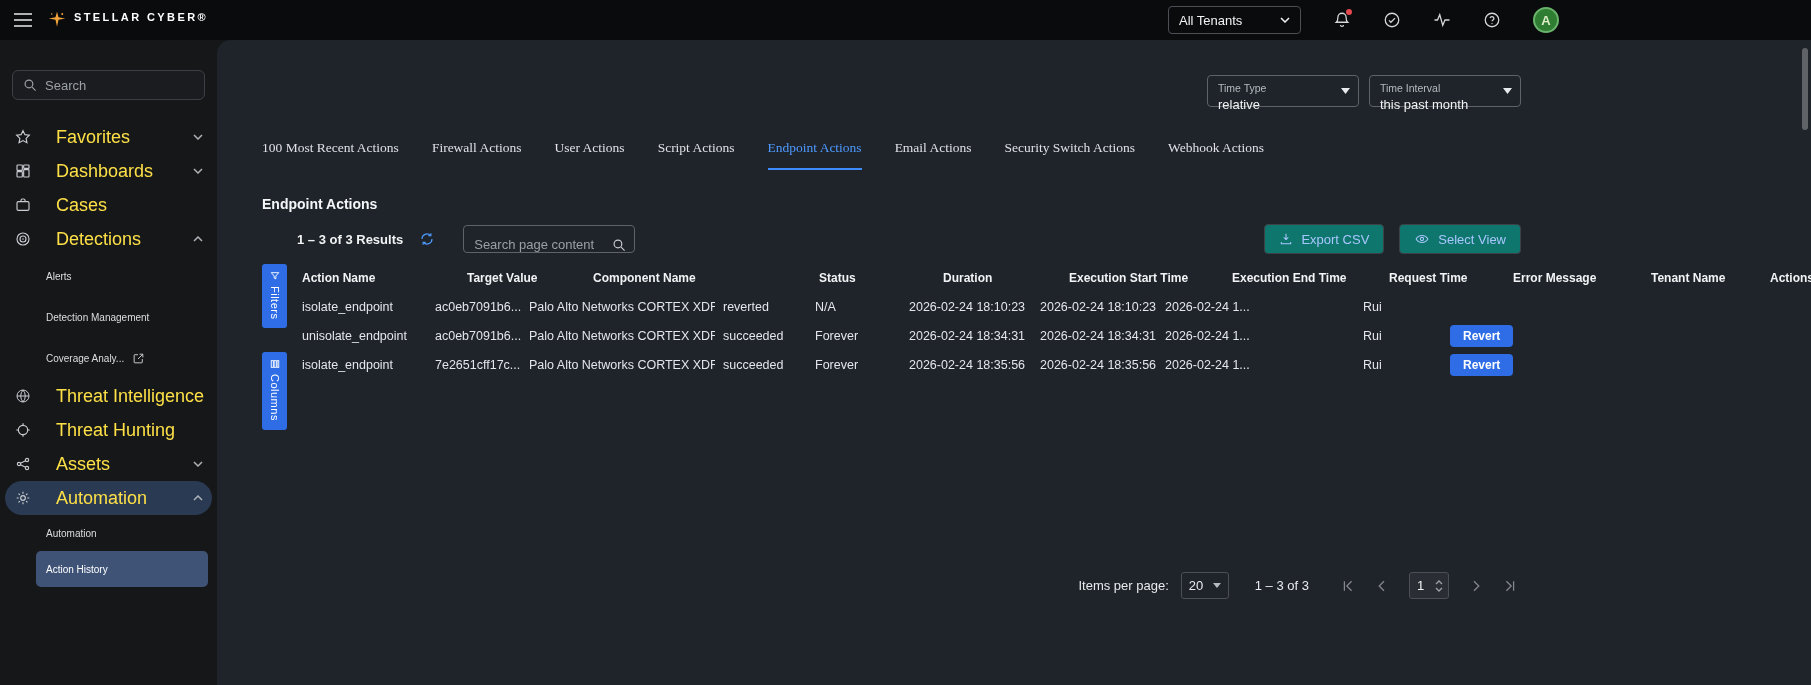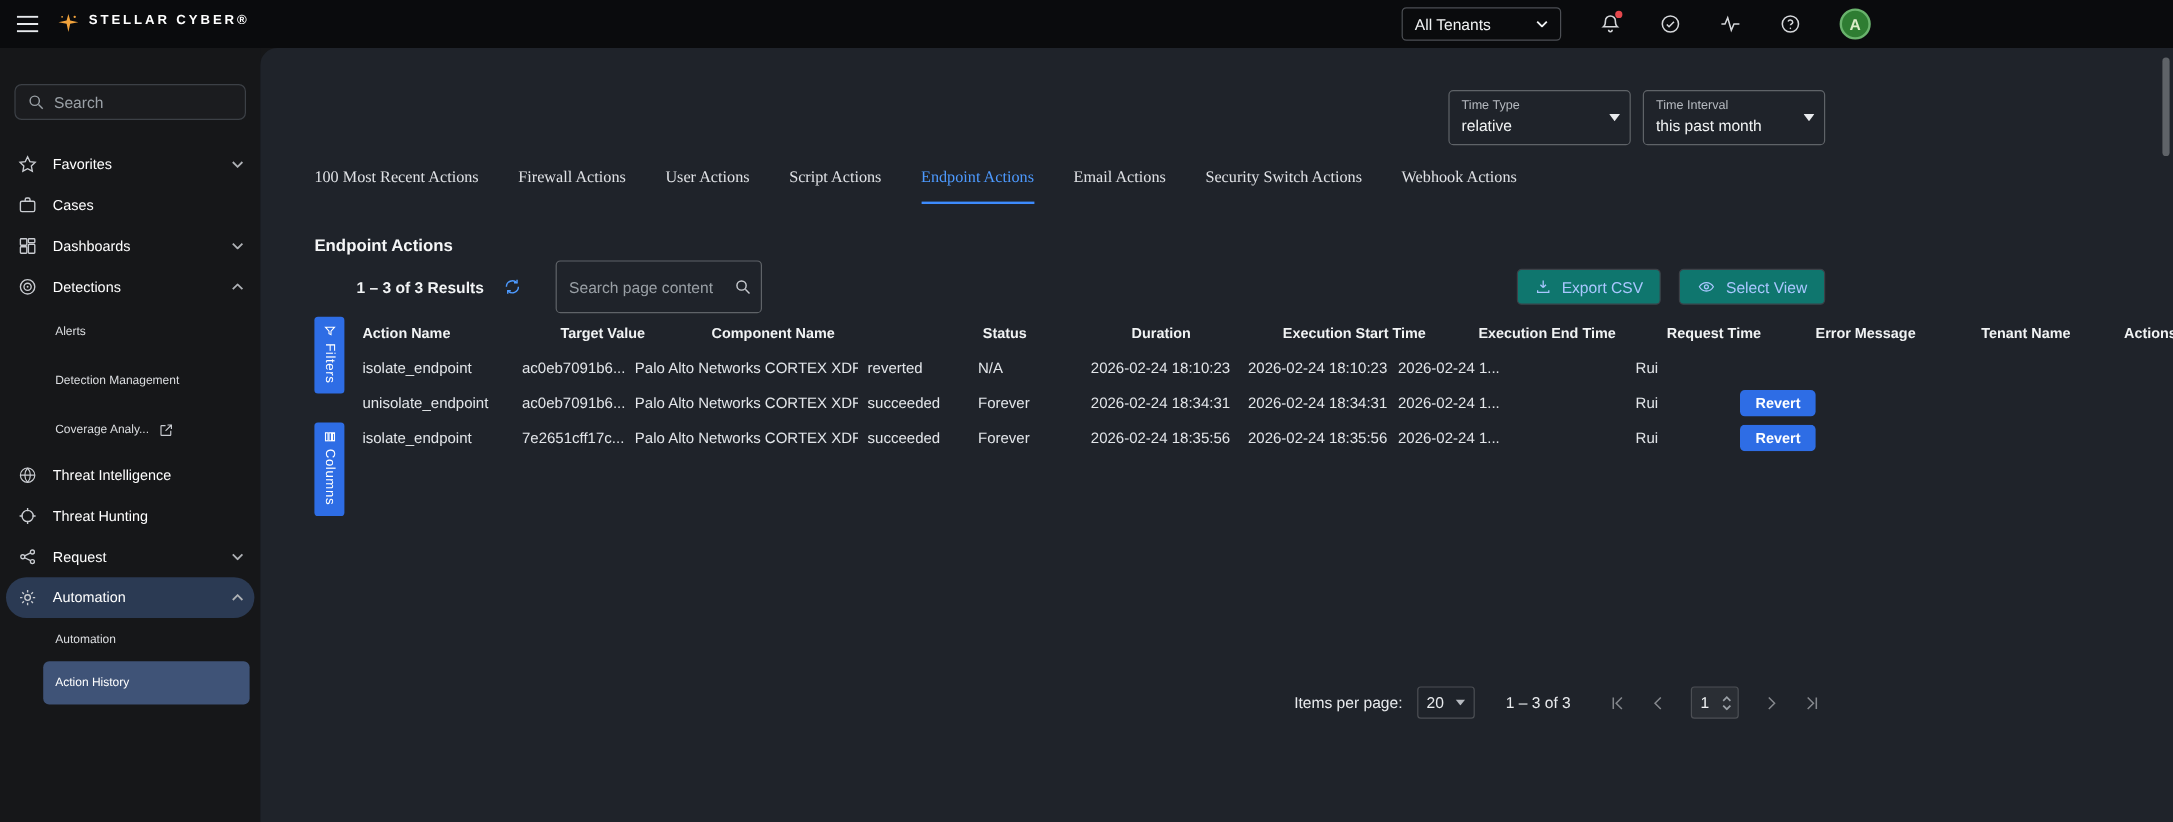"Time Type" .select-box { height: 46px -> 32px }
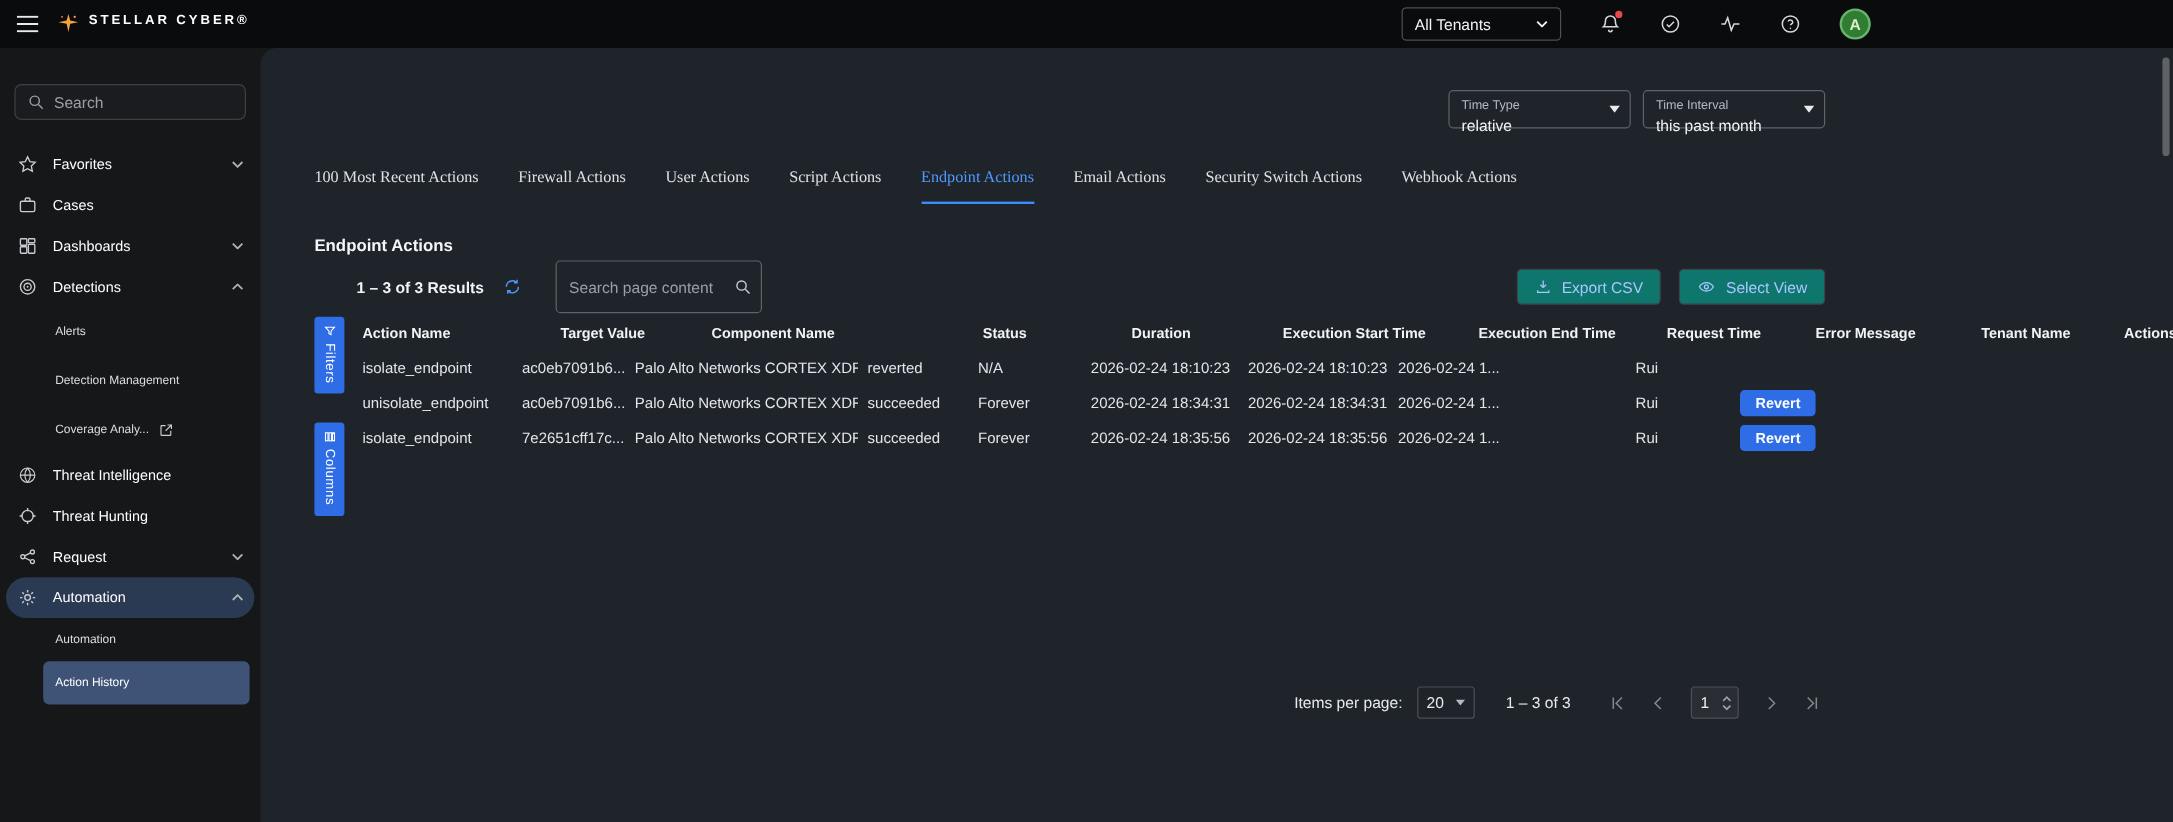"Favorites" .nav-item { color: #ffffff -> #fde047; font-size: 12px -> 18px; gap: 12px -> 24px }
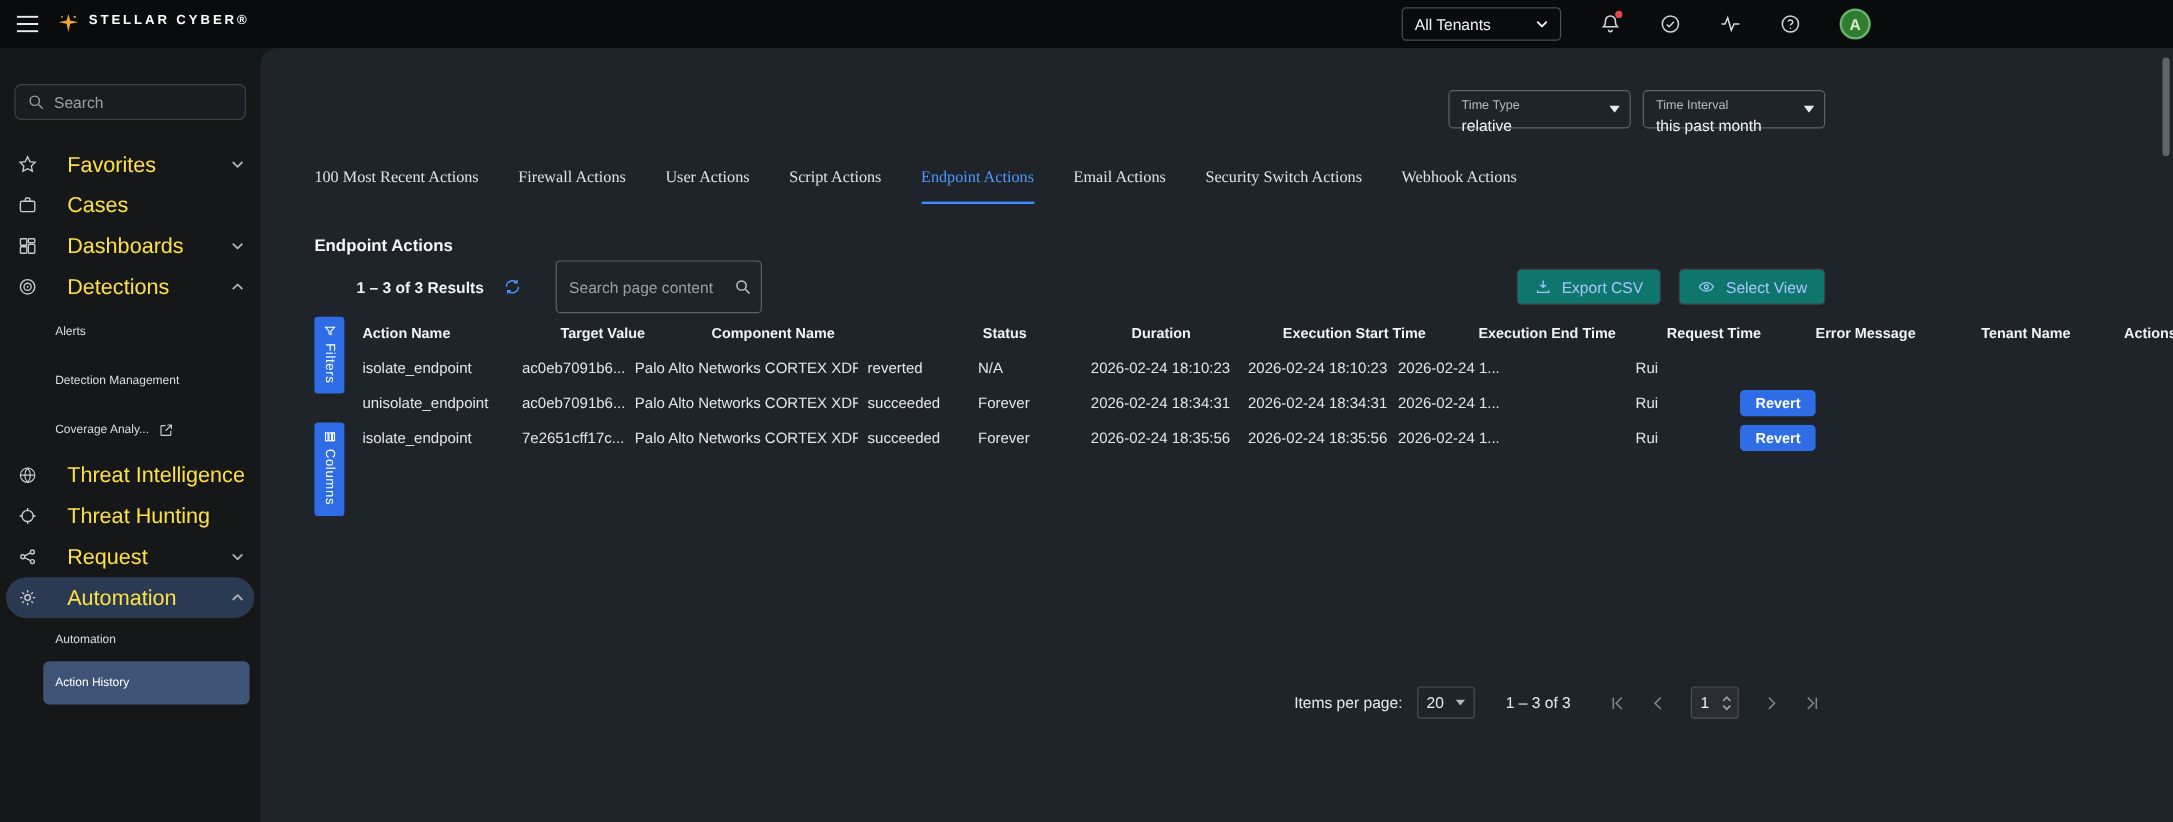"Cases" div.nav-item { order: before "Dashboards" -> after "Dashboards" }
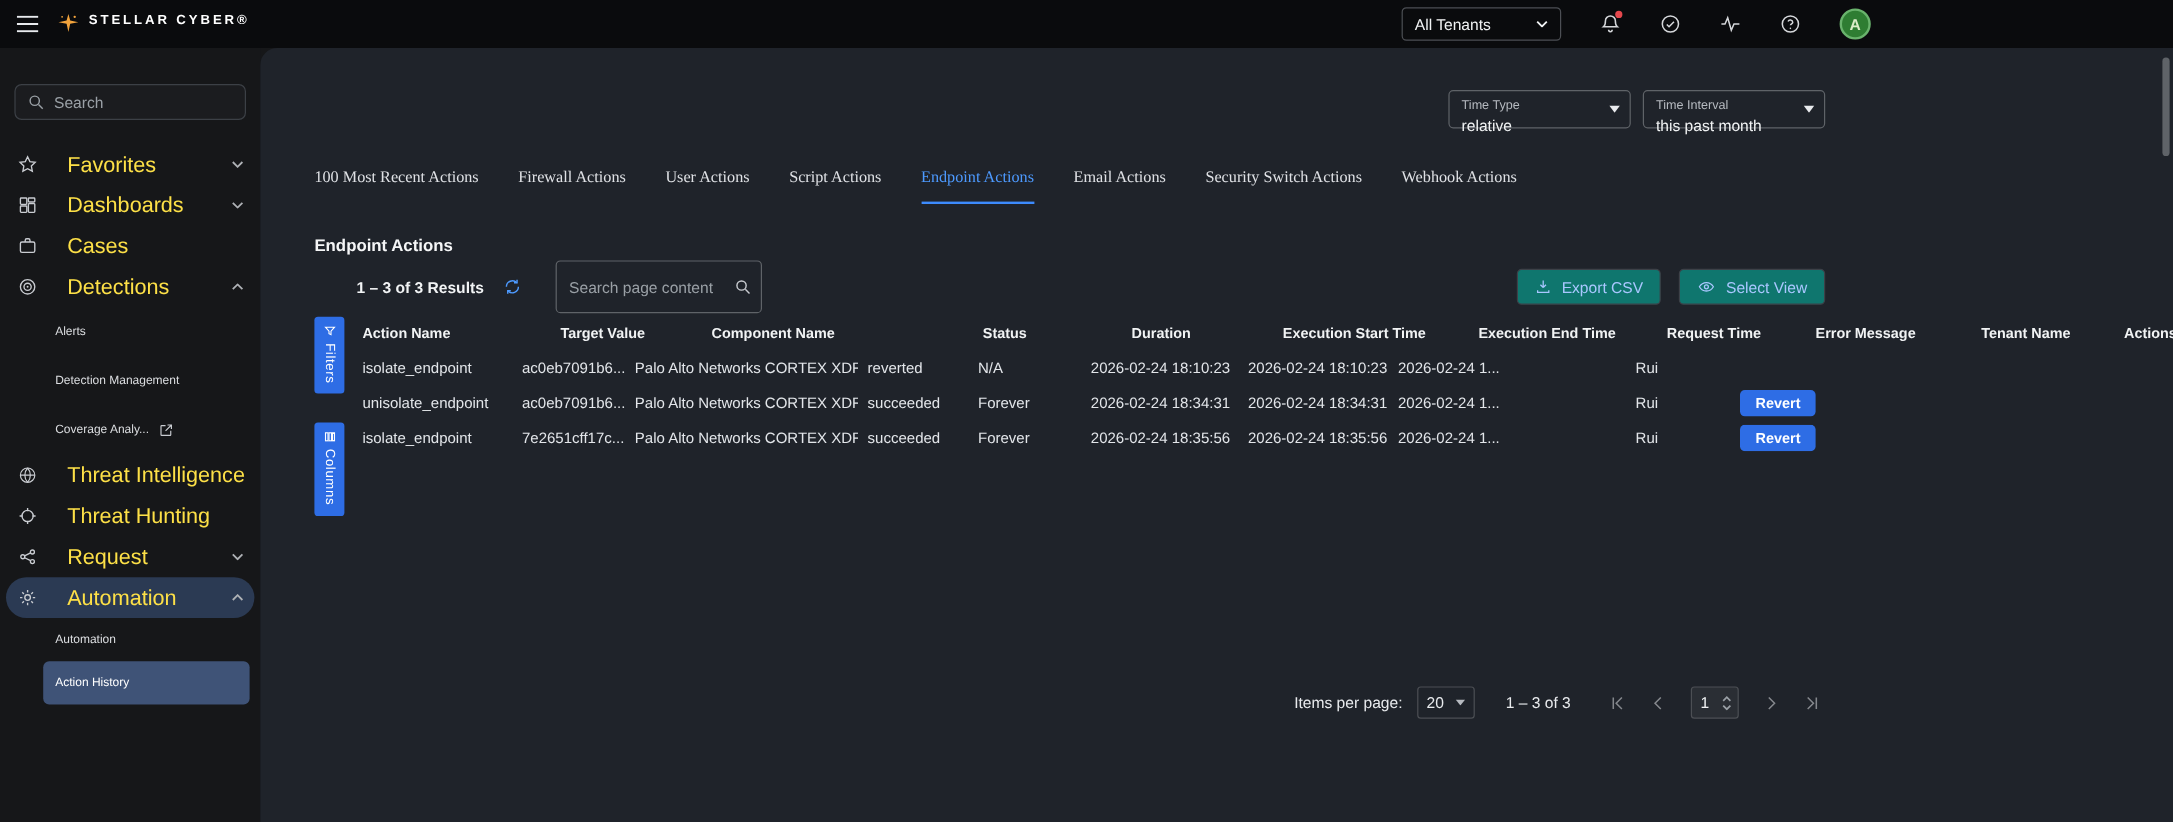"Search page content" .page-search { align-items: center -> flex-end; height: 44px -> 28px }
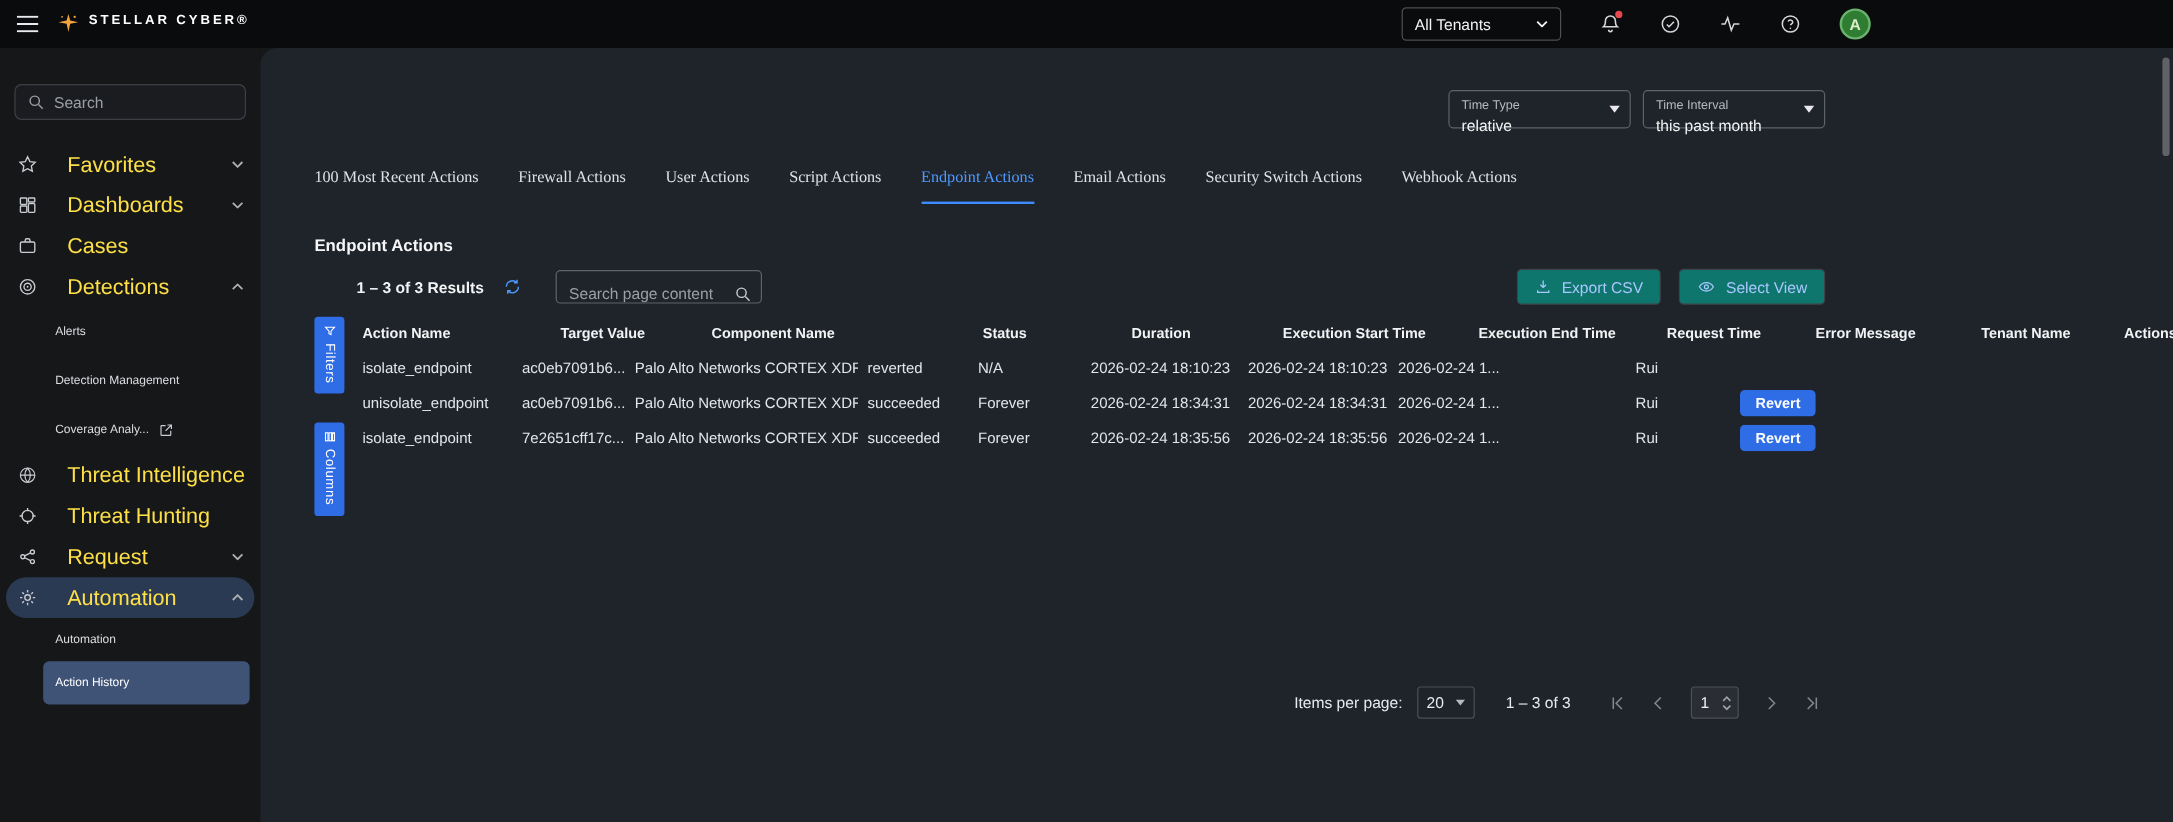"Request" span { text: Request -> Assets }
